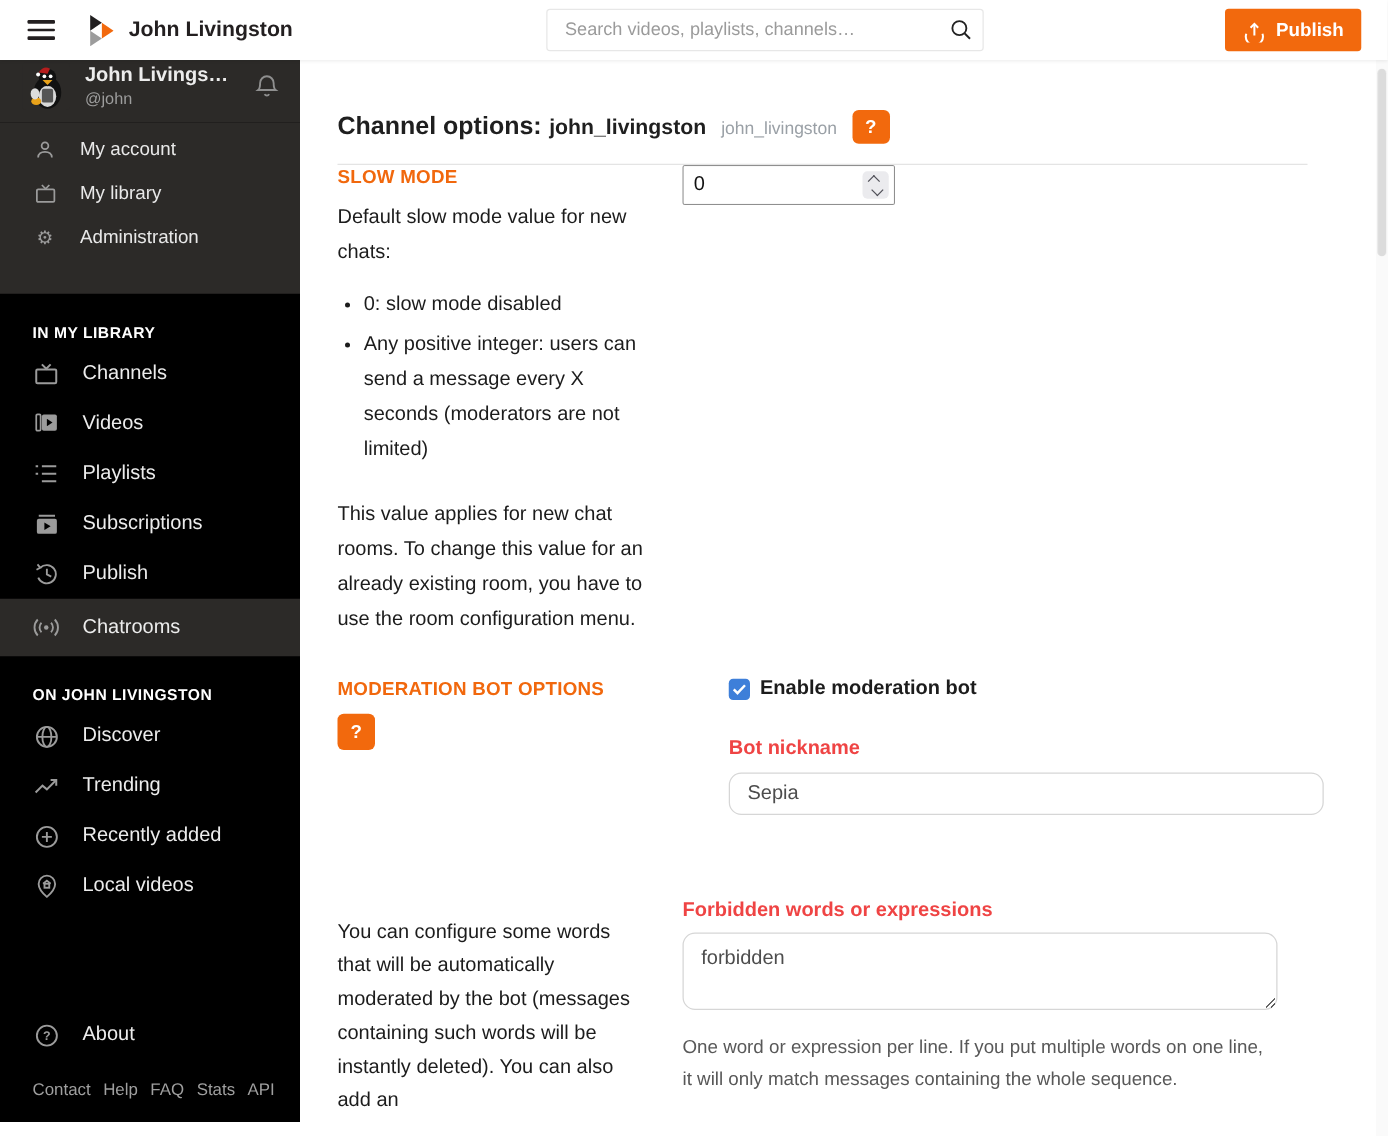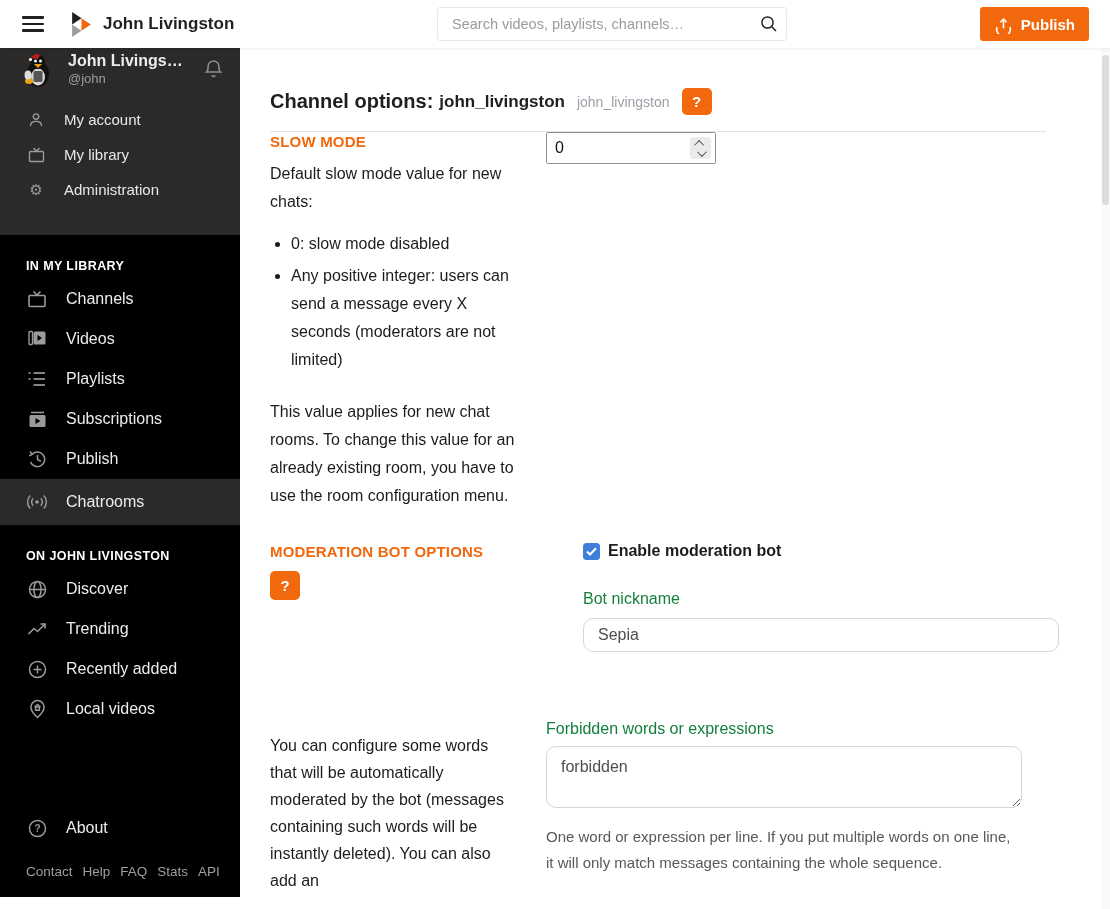"Bot nickname" .field-label { color: #15803d -> #ef4444; font-weight: normal -> bold }
